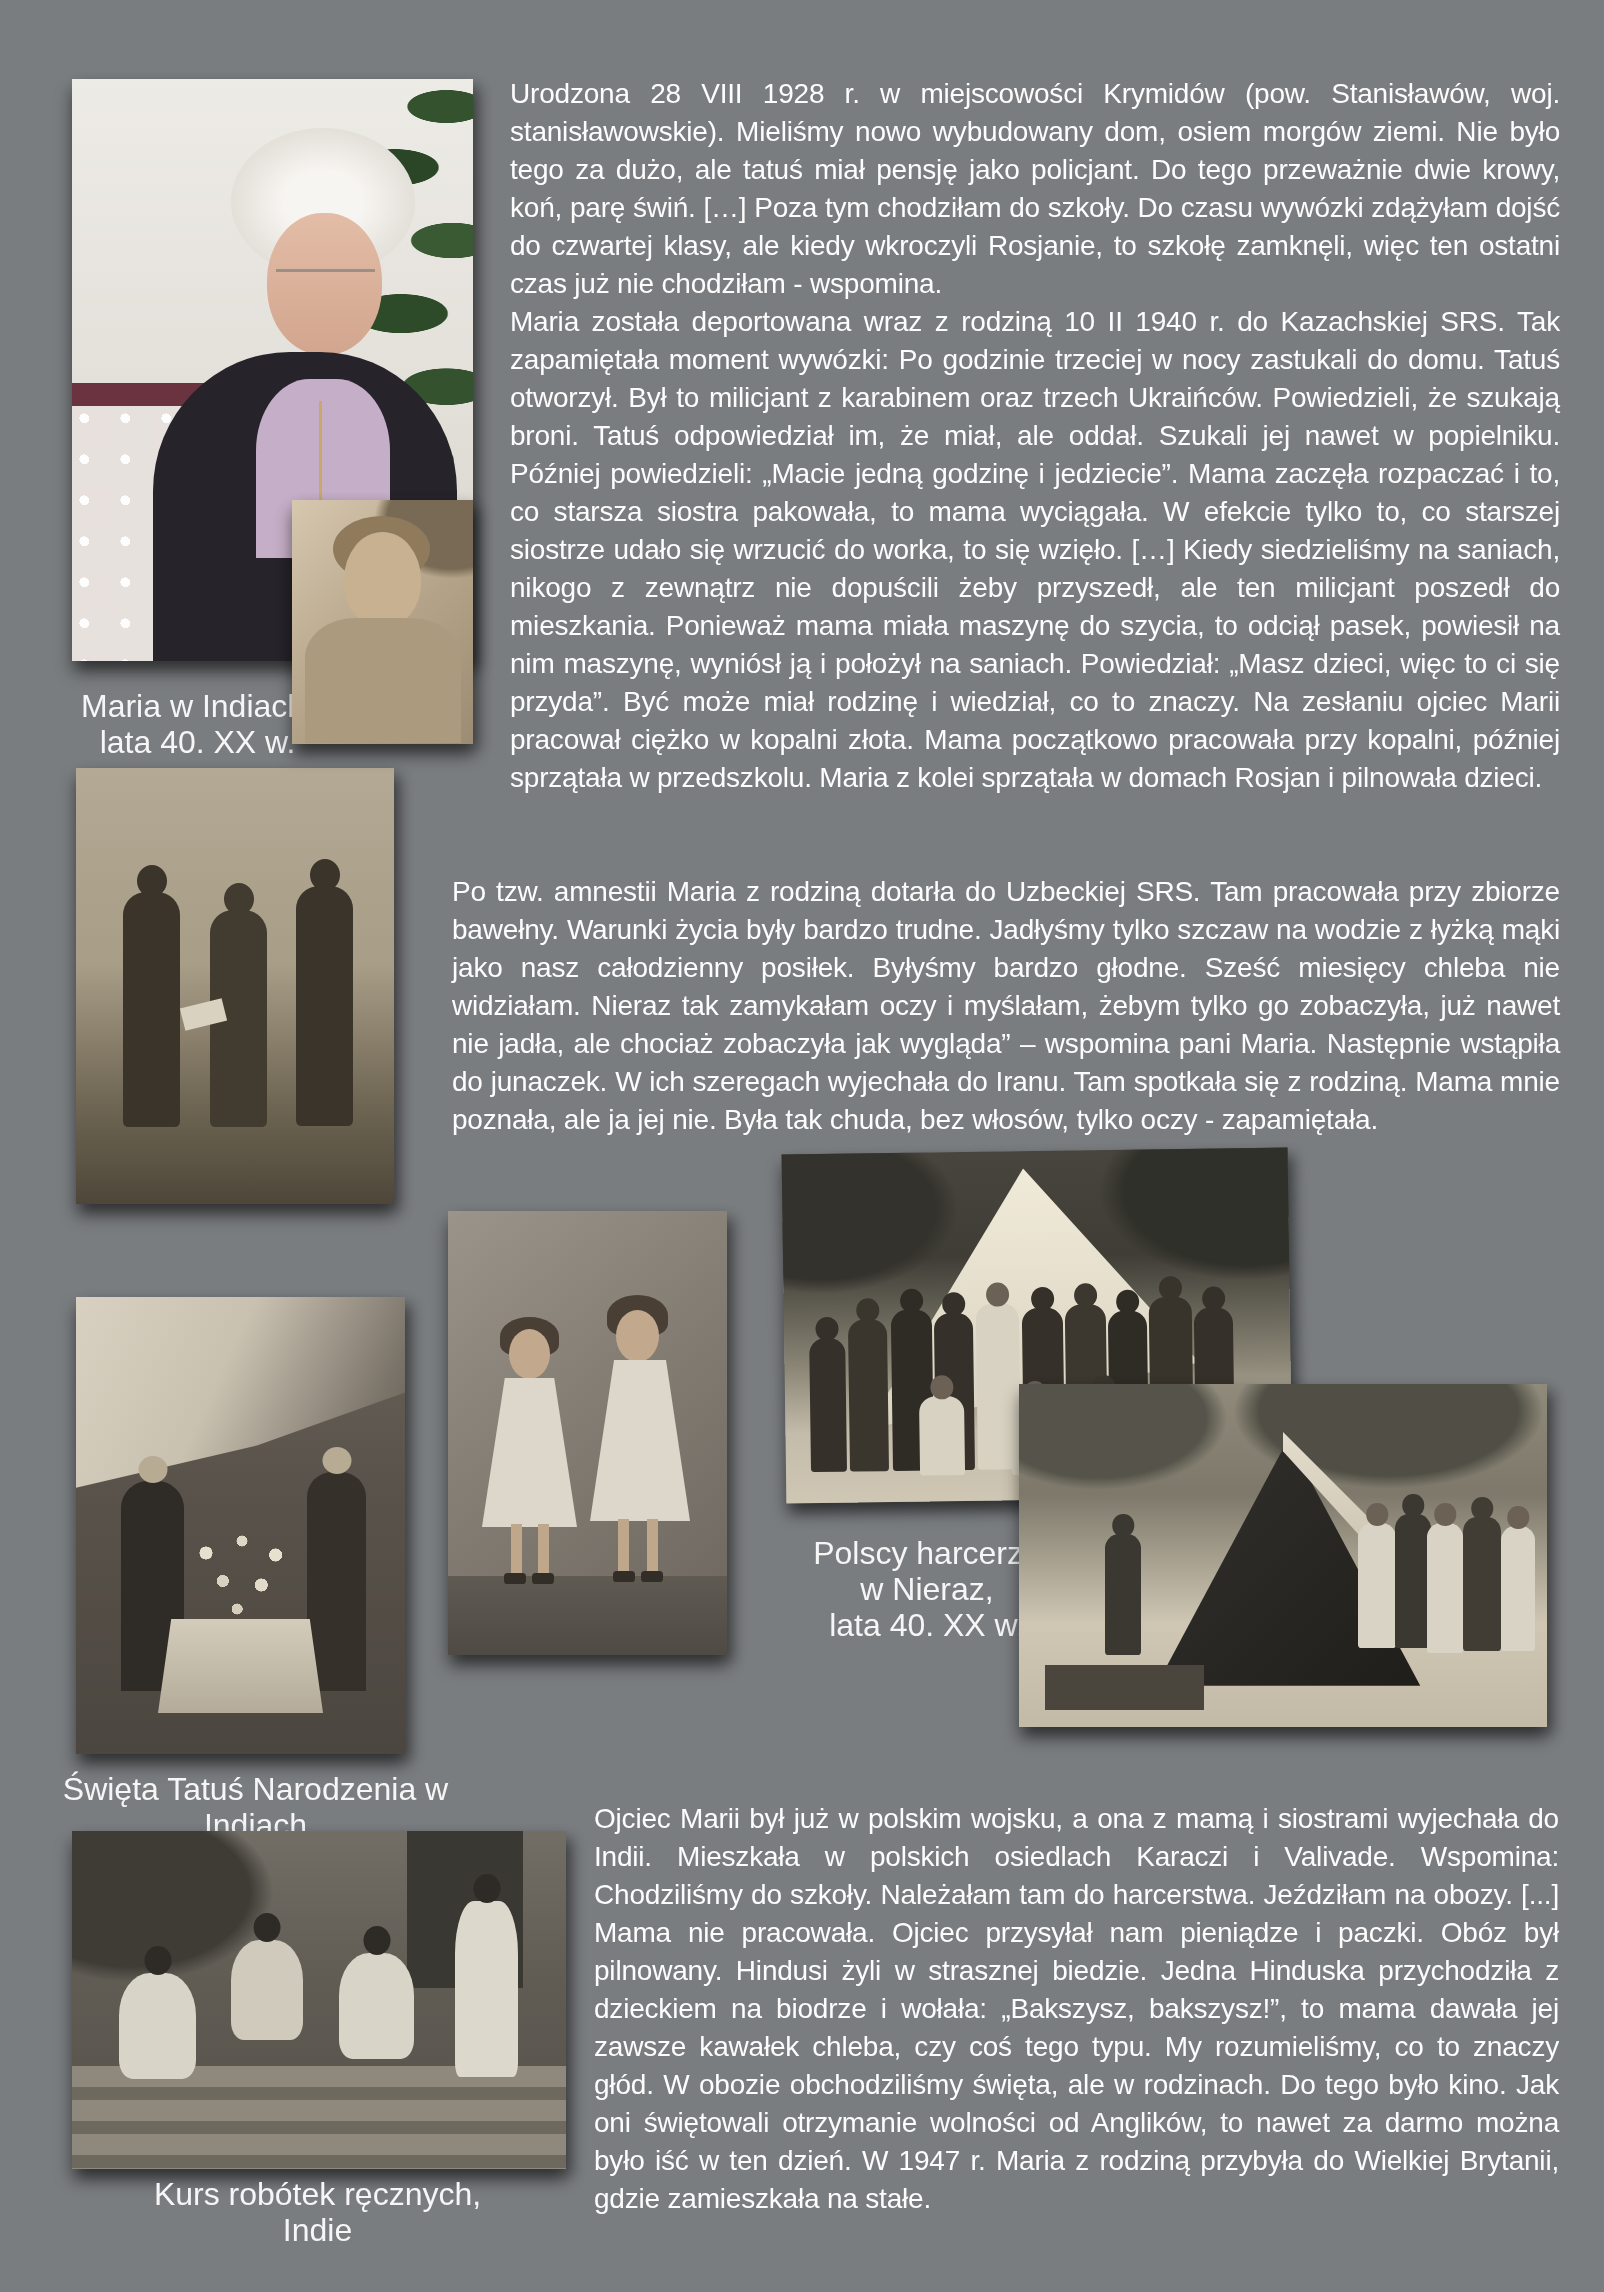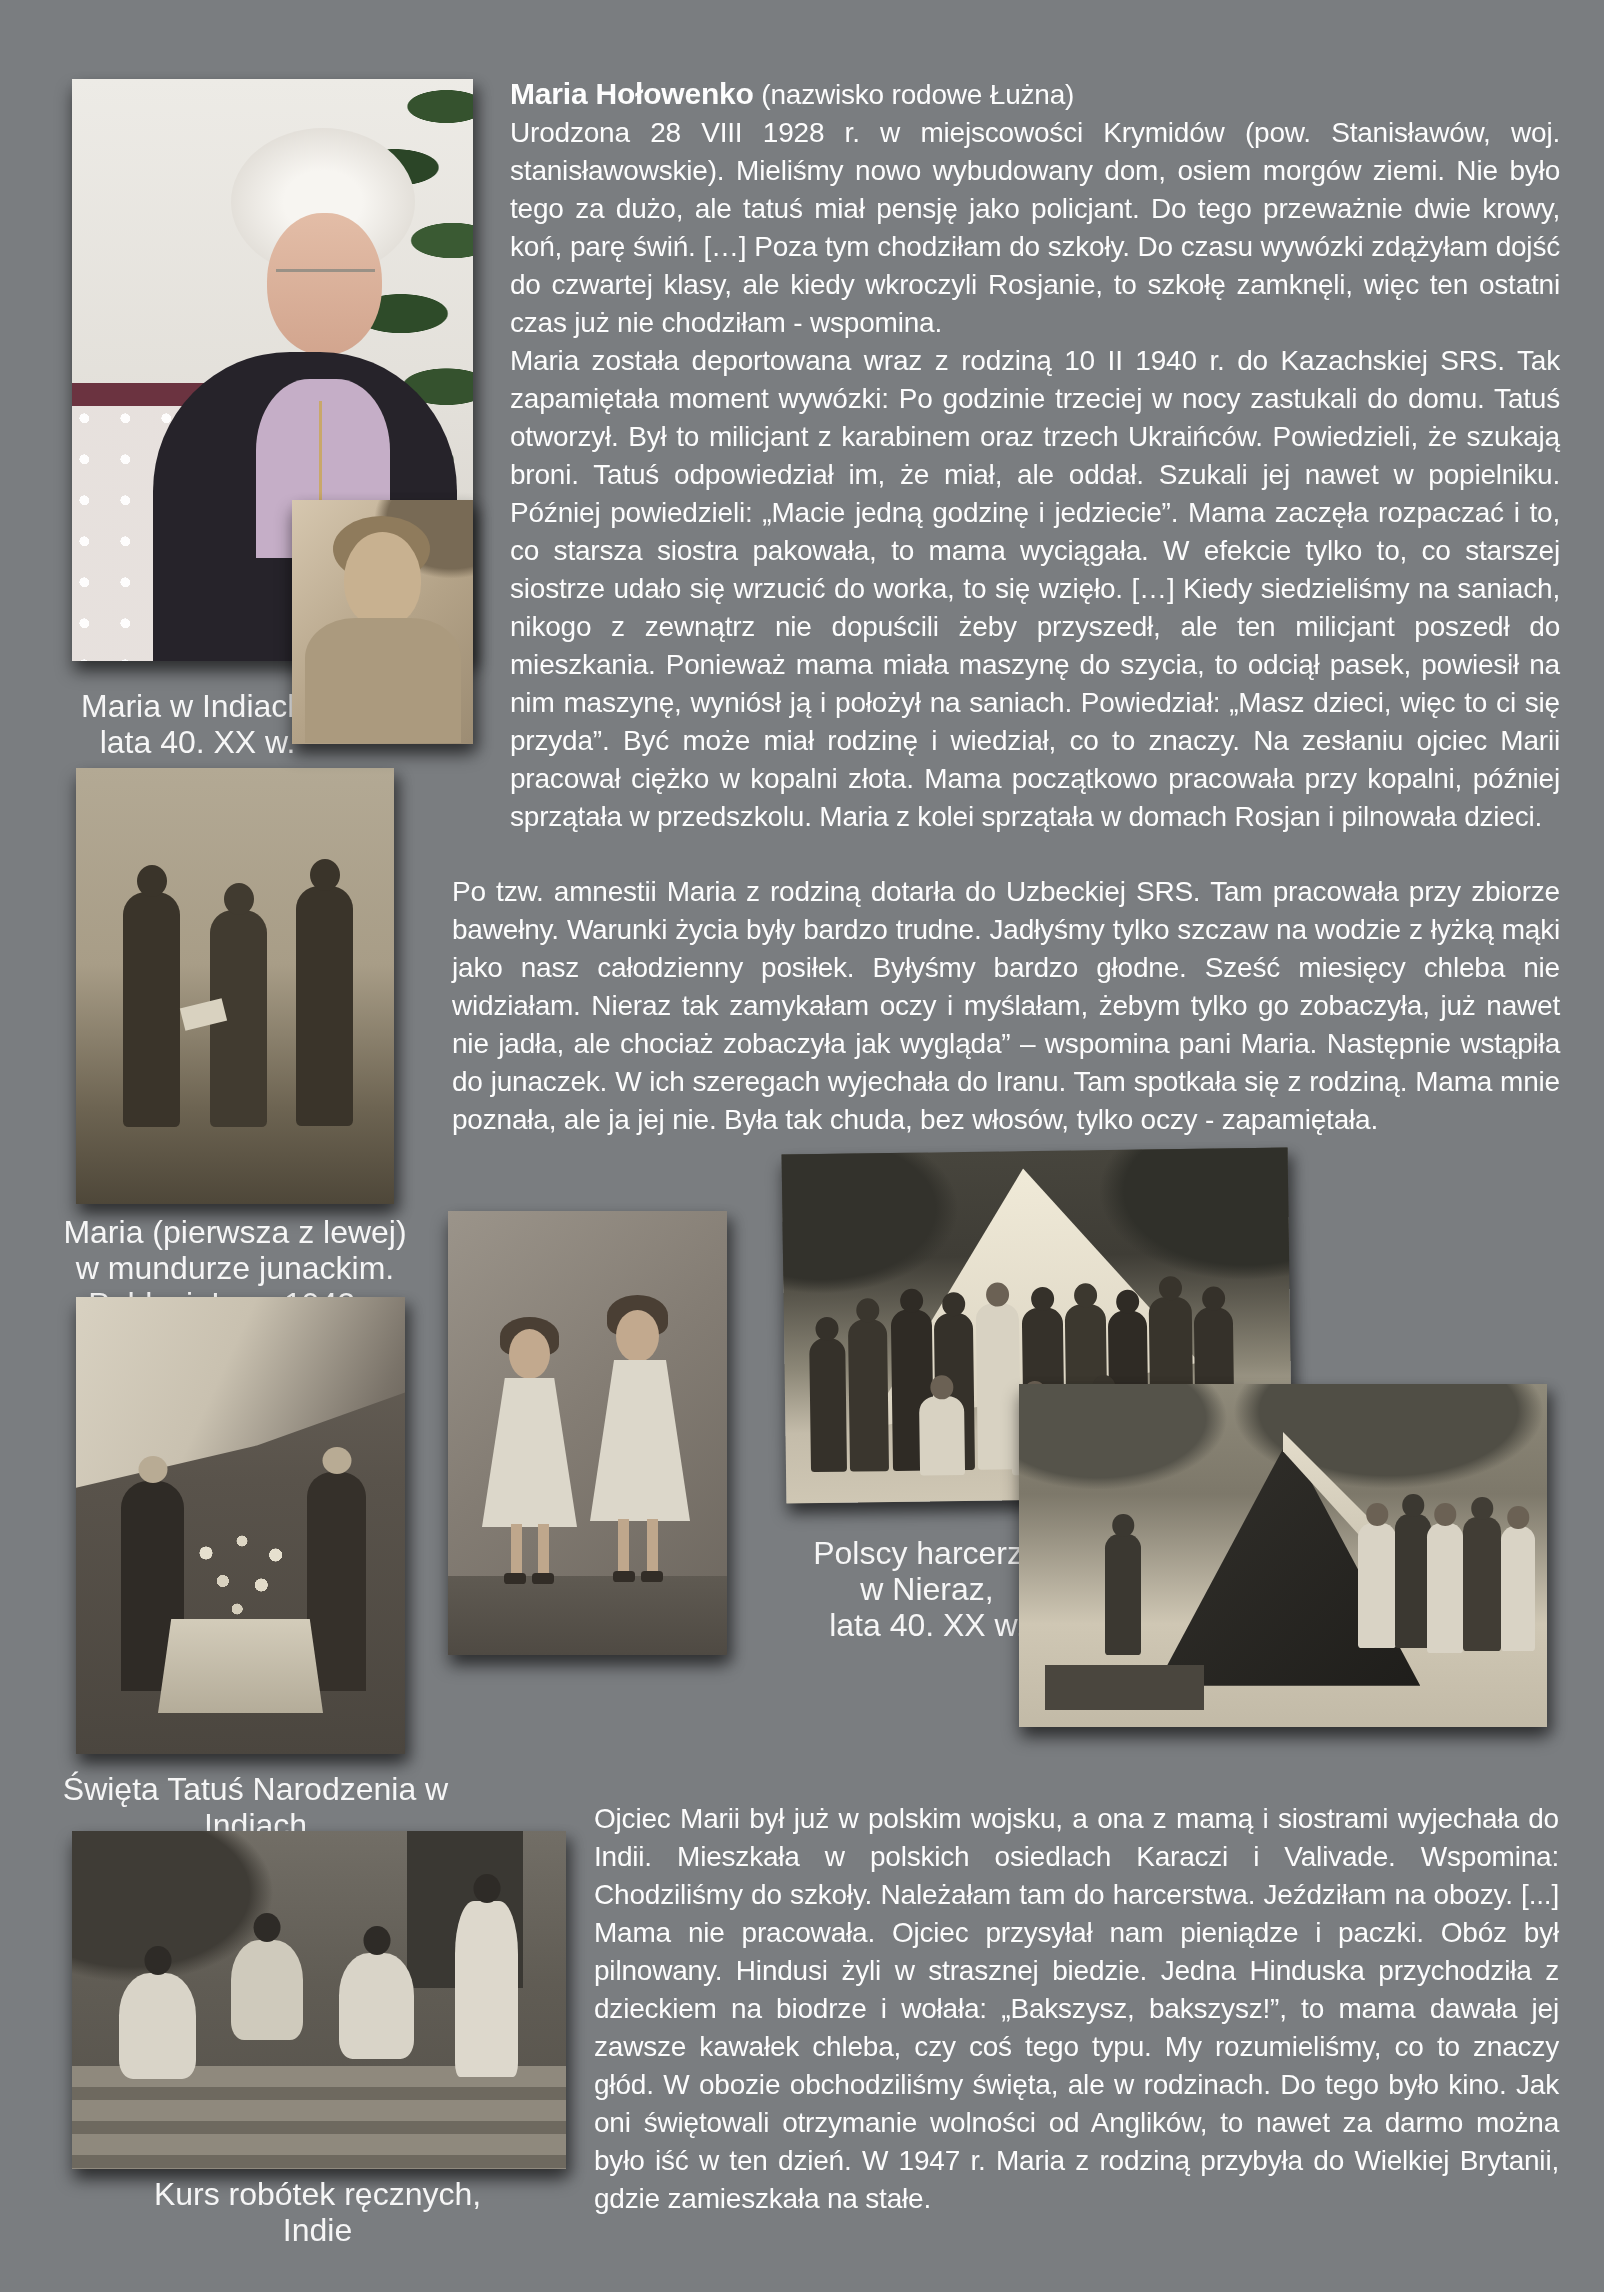"Maria Hołowenko (nazwisko rodowe Łużna)" p { html: <p><span>Maria Hołowenko</span><span> (nazwisko rodowe Łużna)</span></p> -> none }
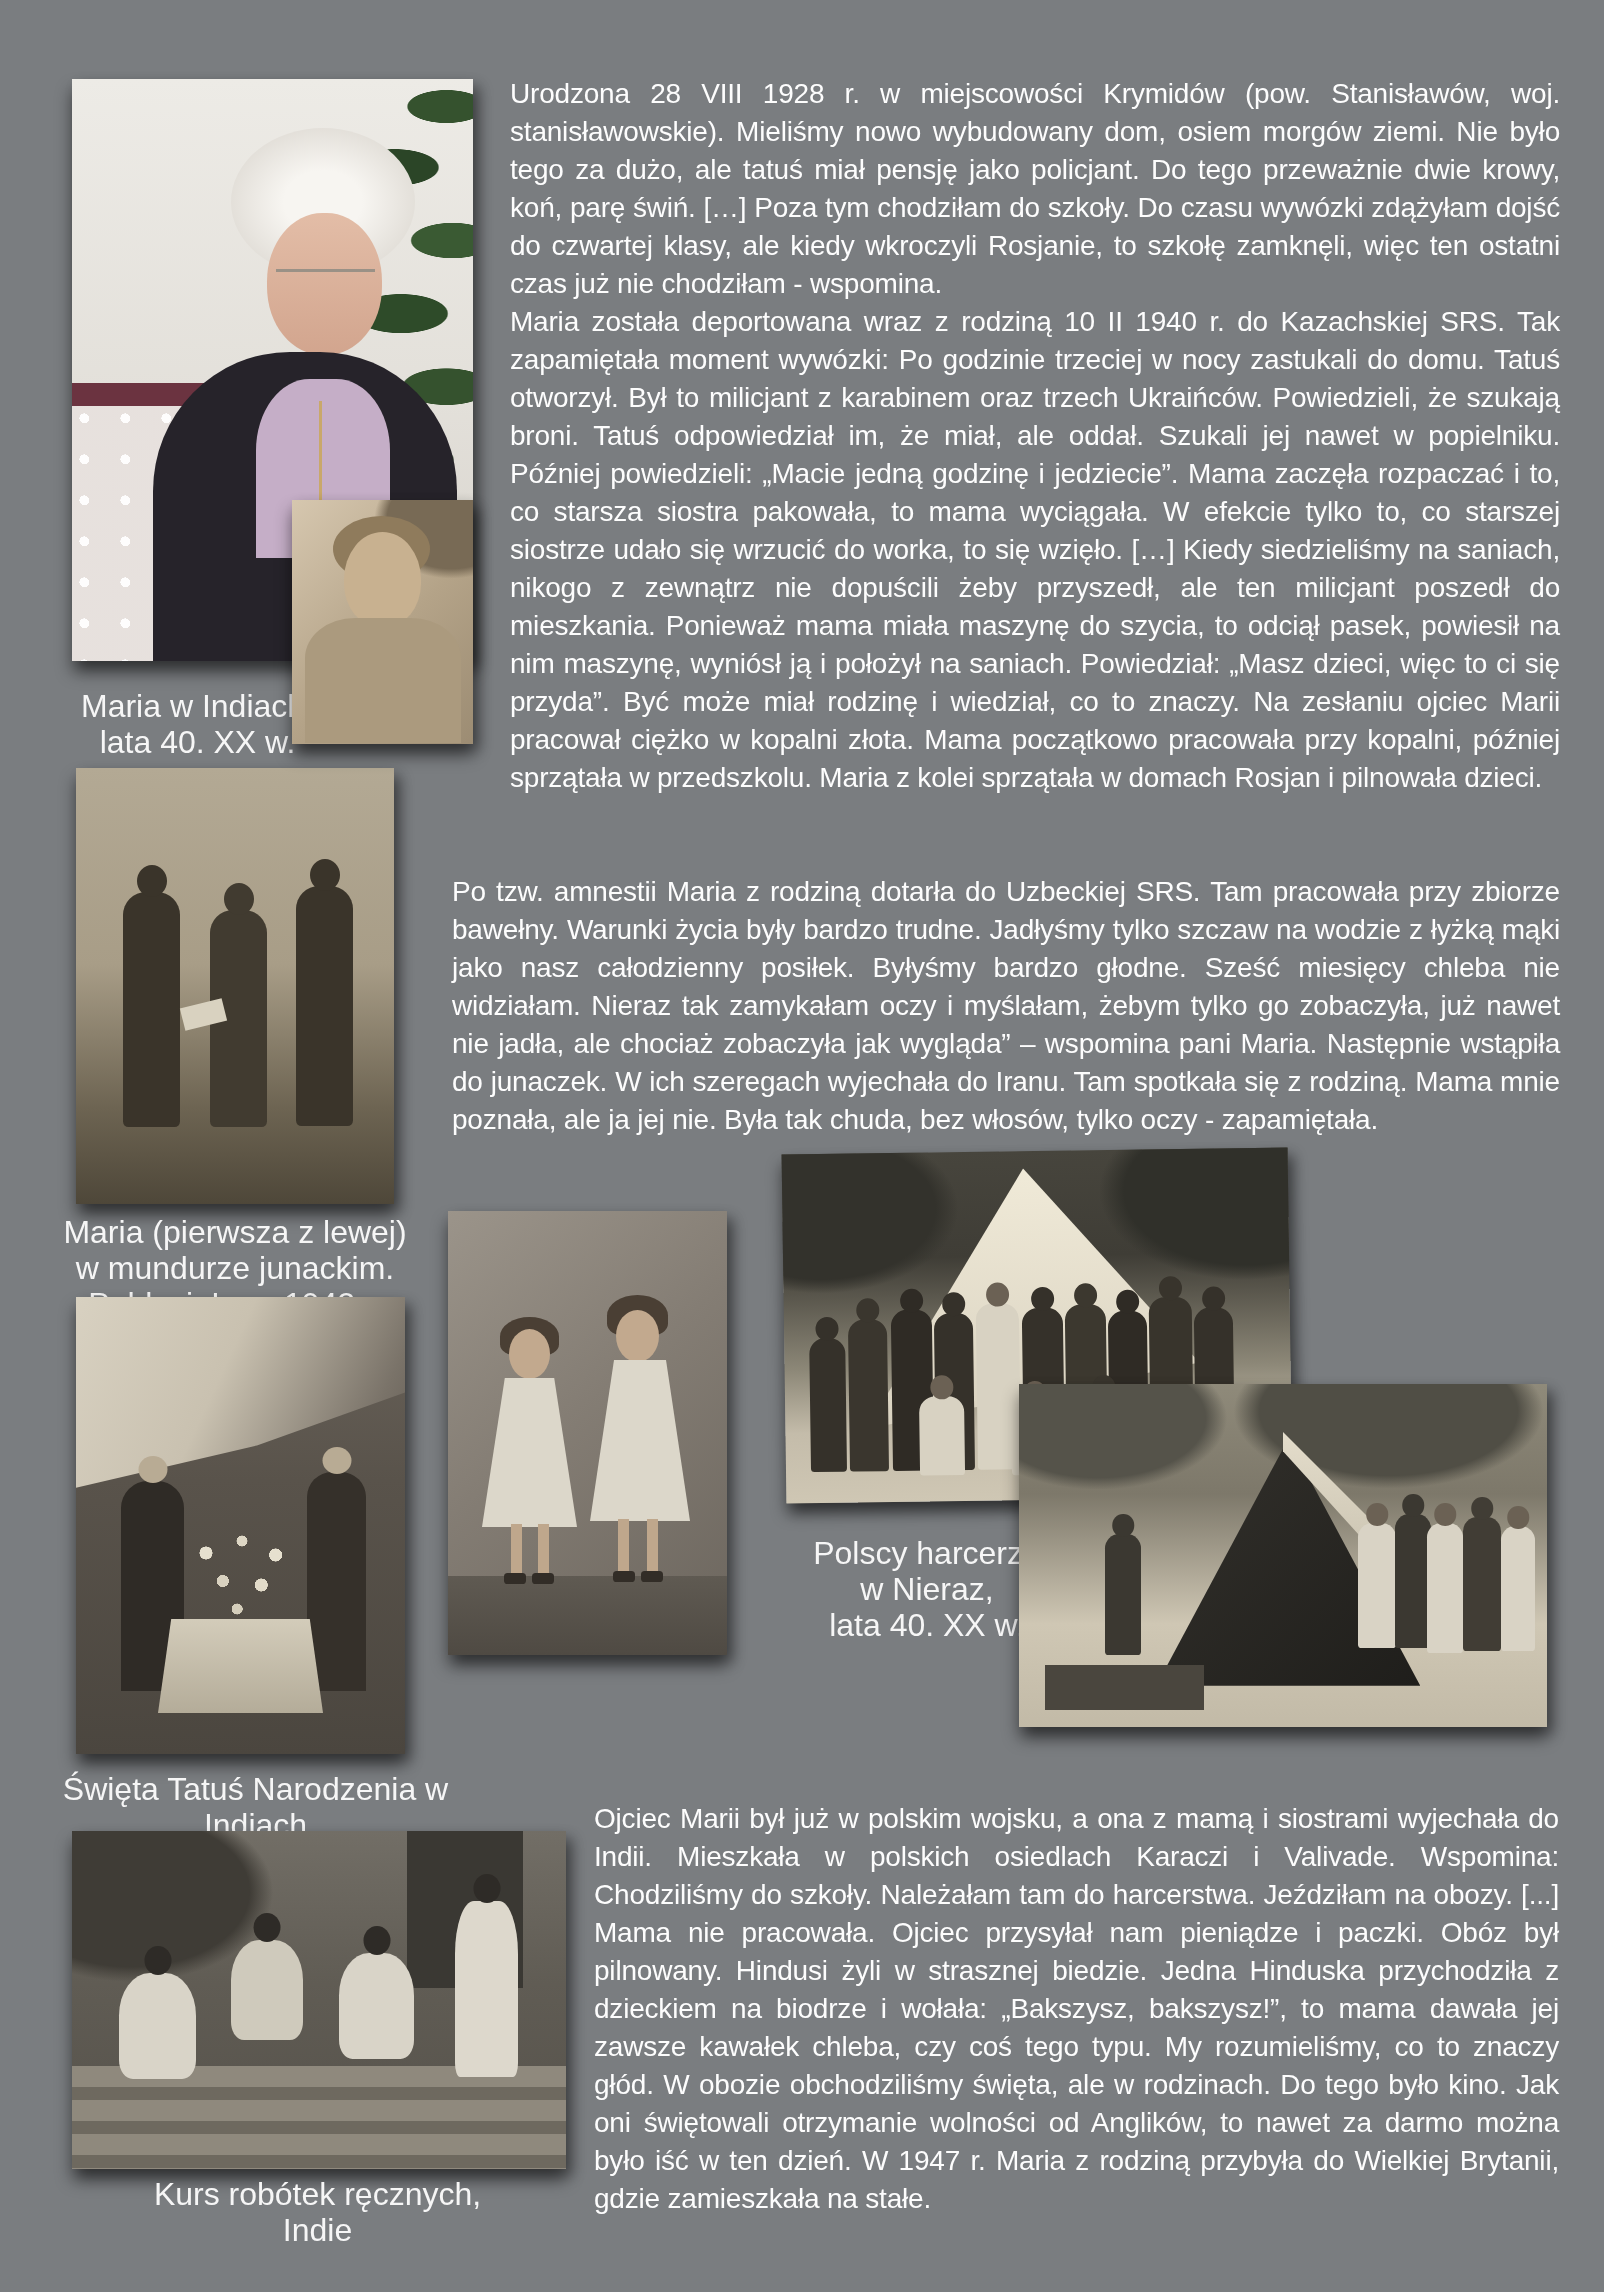"Maria (pierwsza z lewej)" div.caption { html: <div> <div>Maria (pierwsza z lewej)</div> <div>w mundurze junackim.</div> <div>Pahlevi, Iran, 1942 r.</div> </div> -> none }
